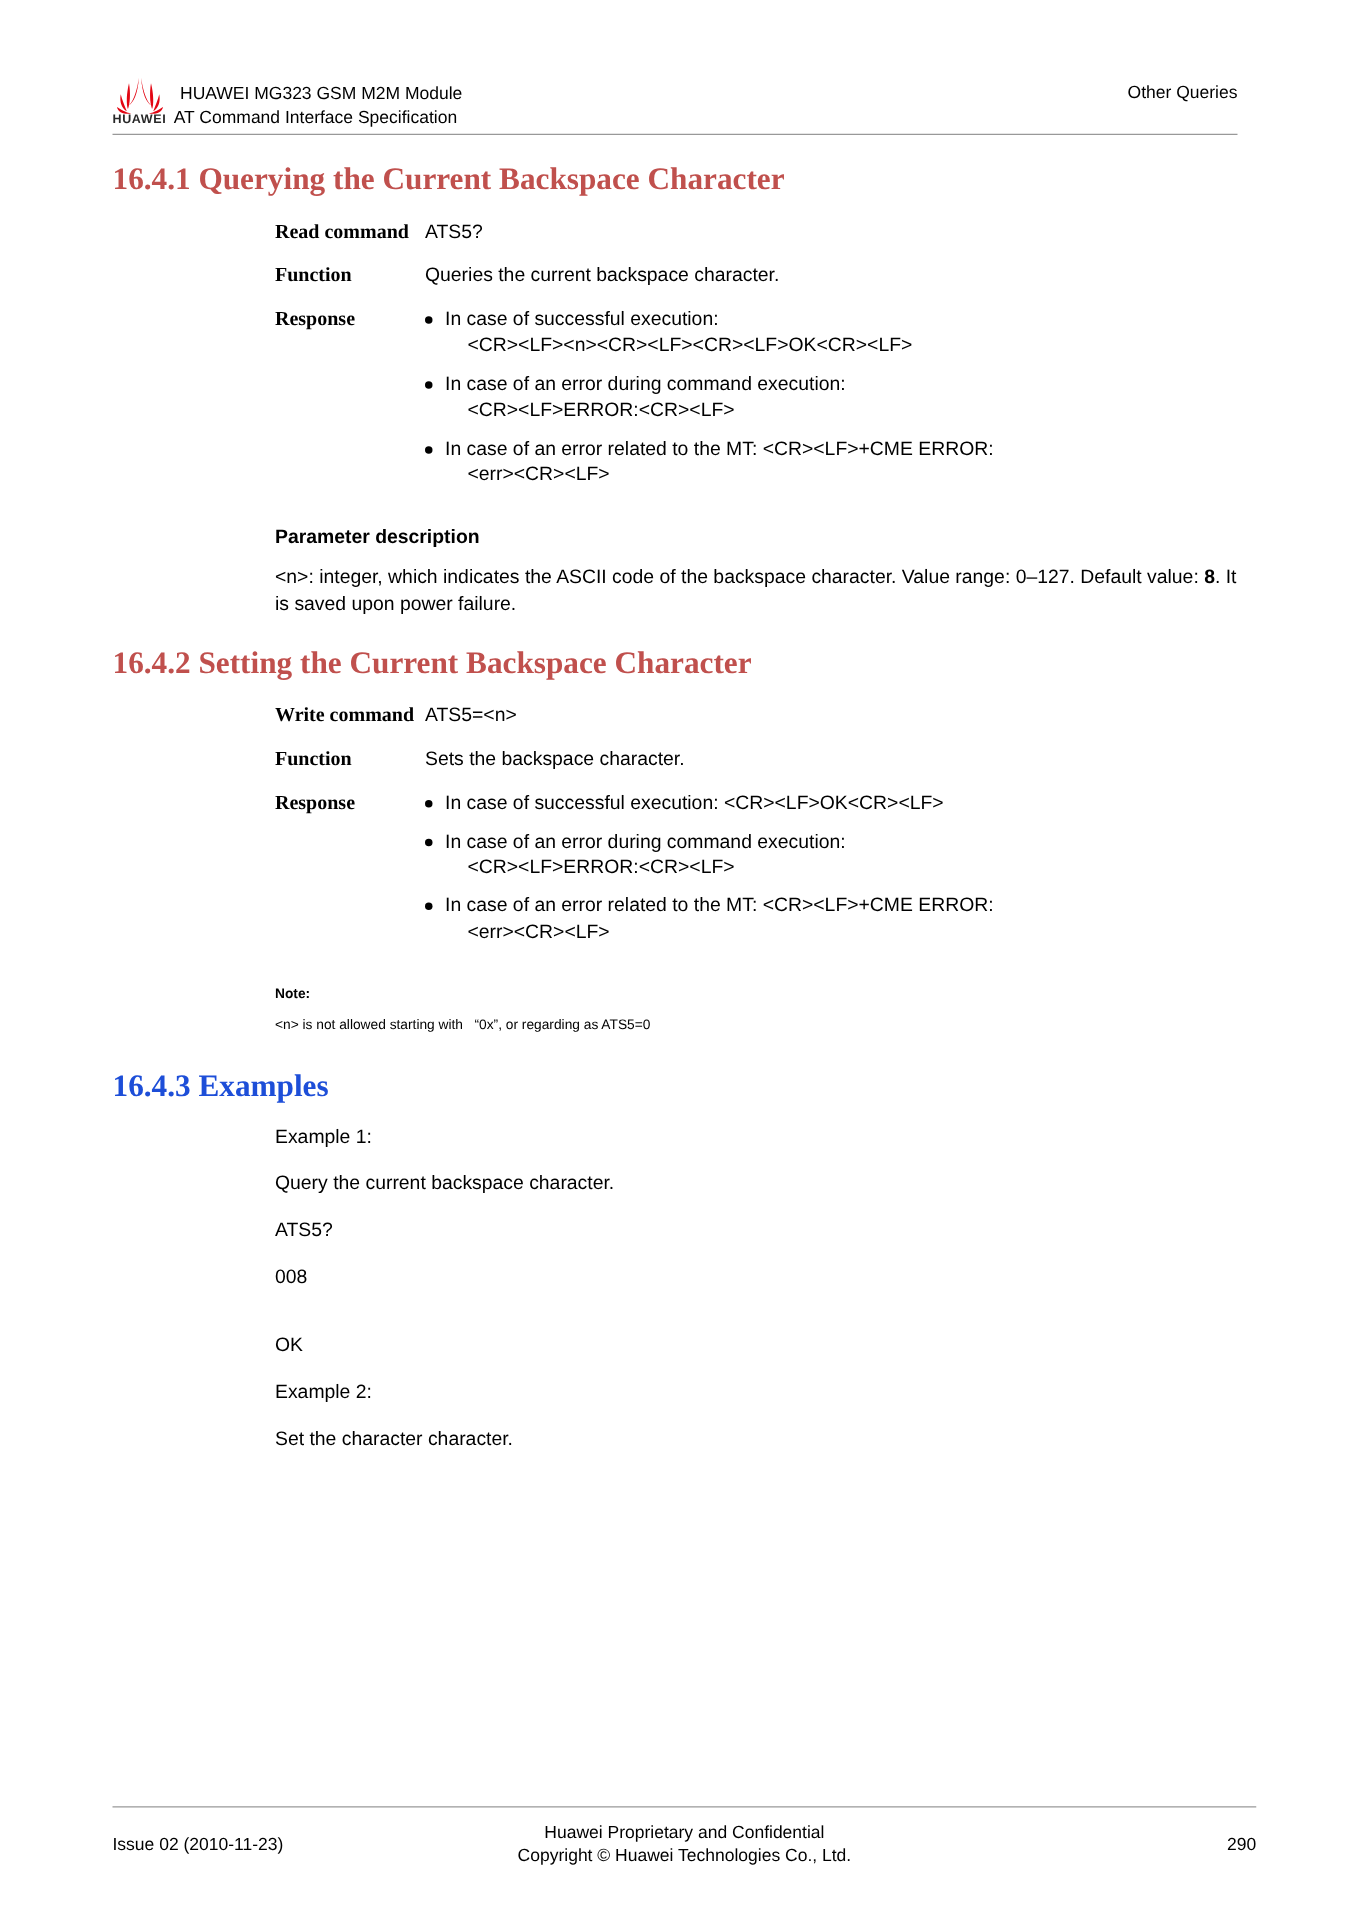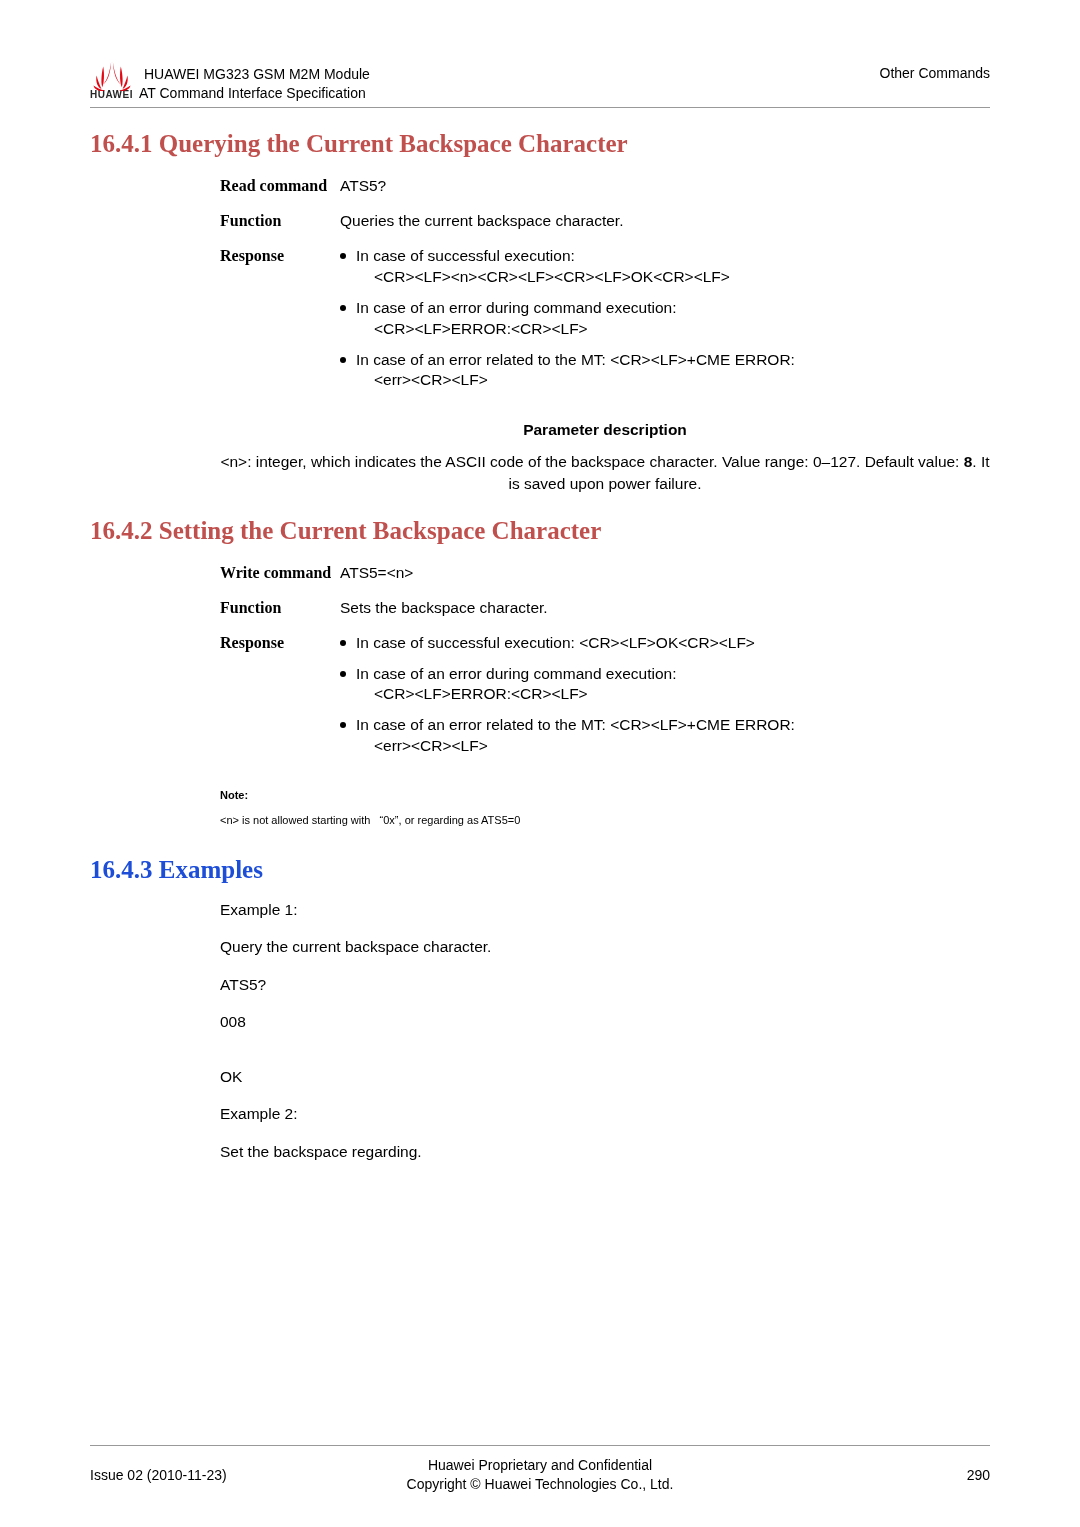"Other Commands" div.header-right { text: Commands -> Queries }
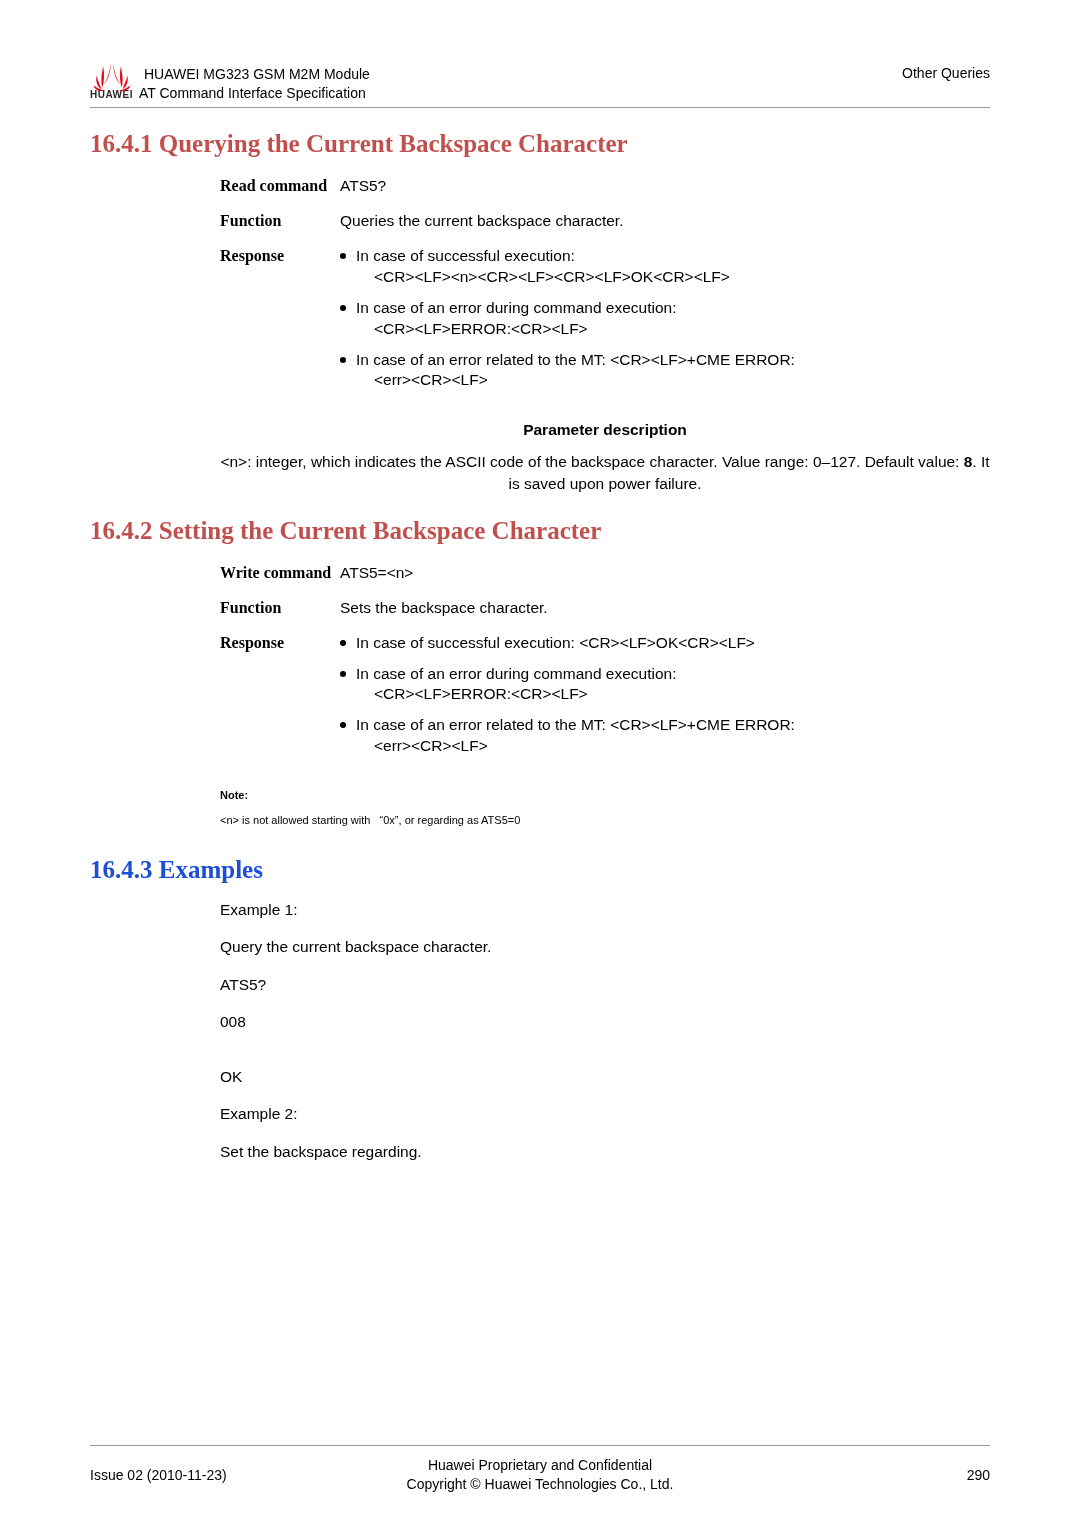"Parameter description" .param-block { text-align: center -> none }
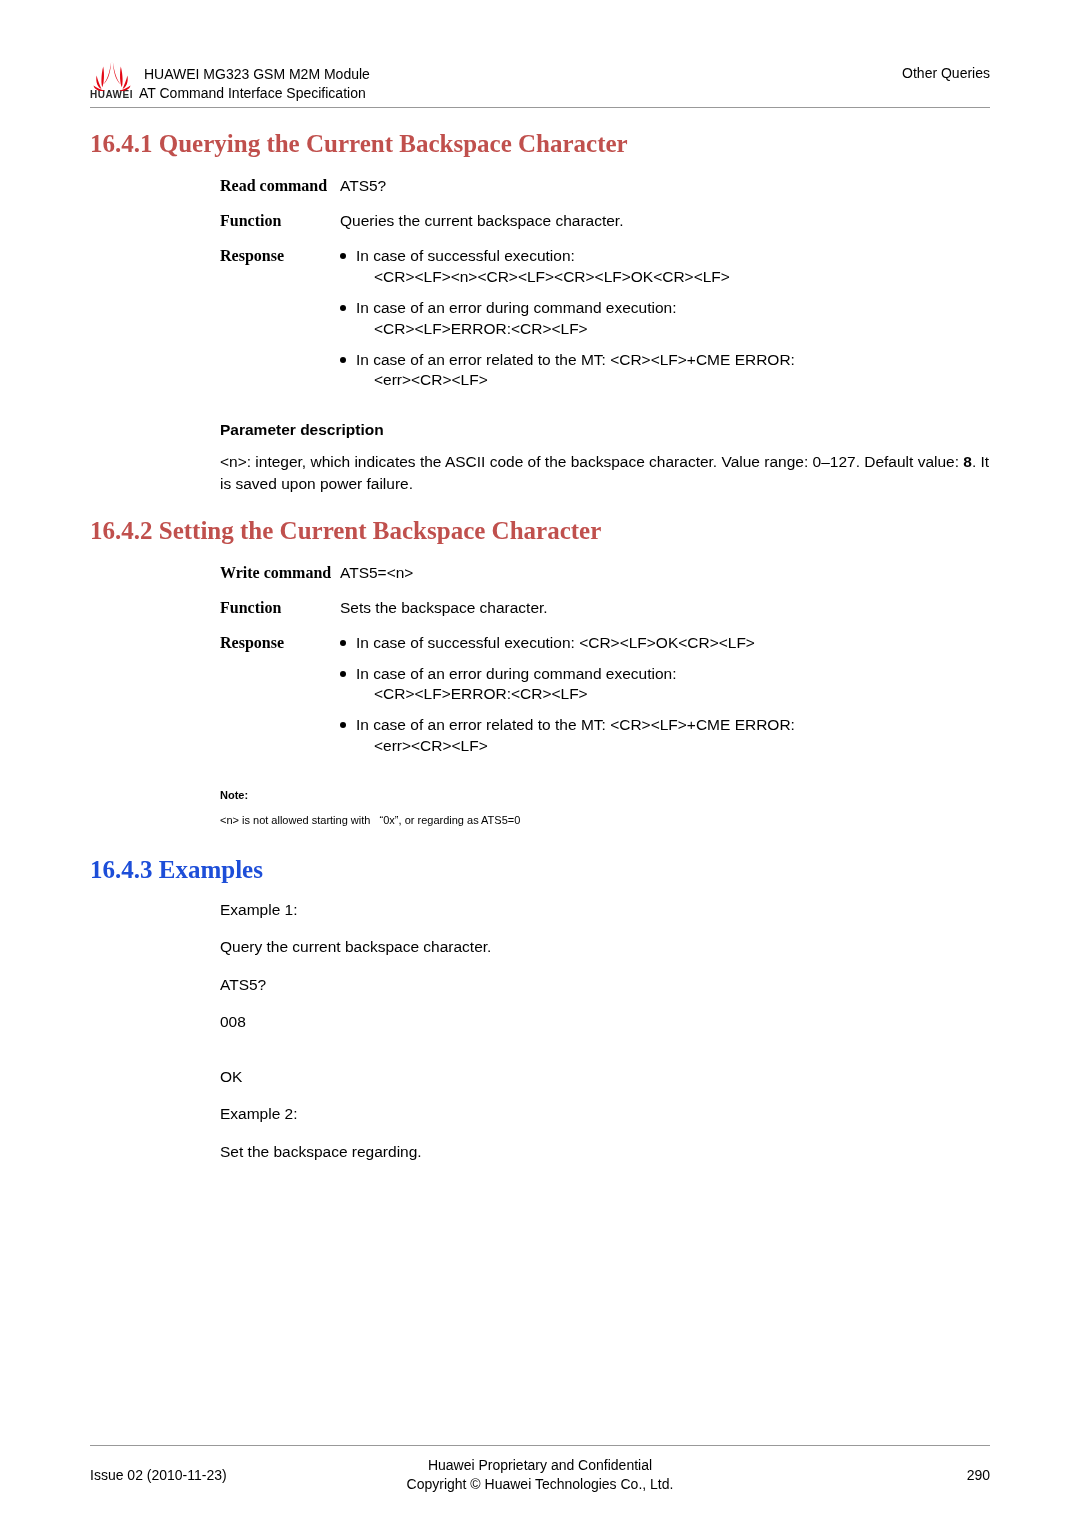"Set the backspace regarding." p { text: backspace regarding -> character character }
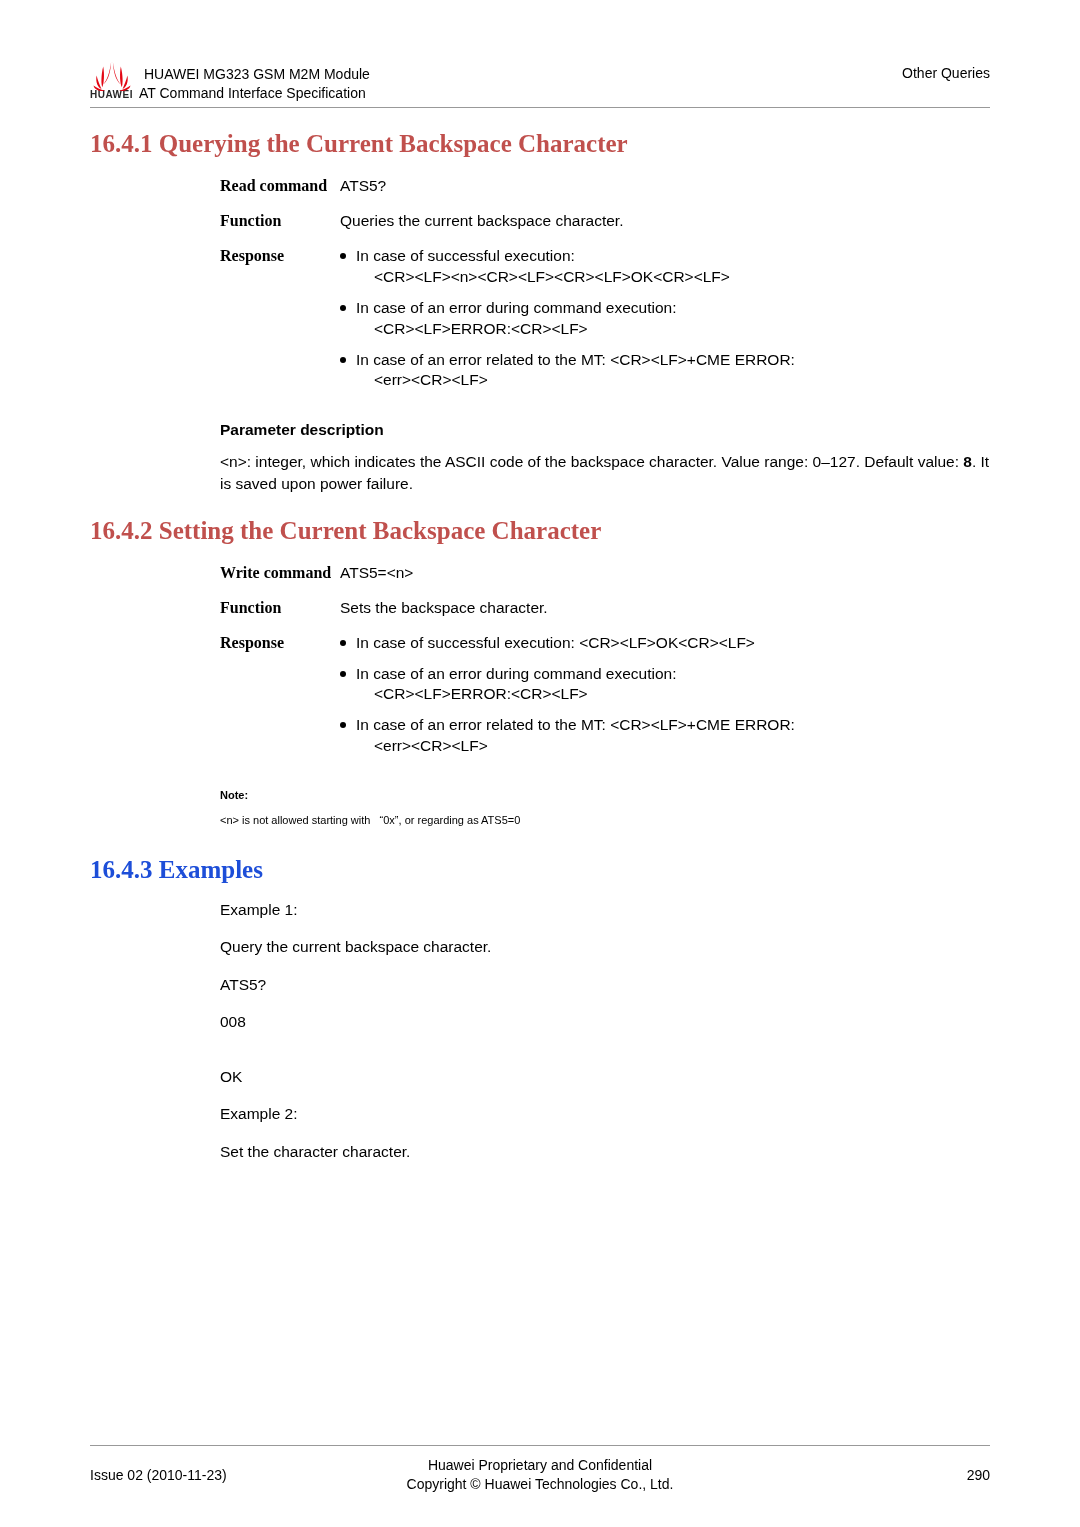"Issue 02 (2010-11-23)" .footer { right: 90px -> 75px }
